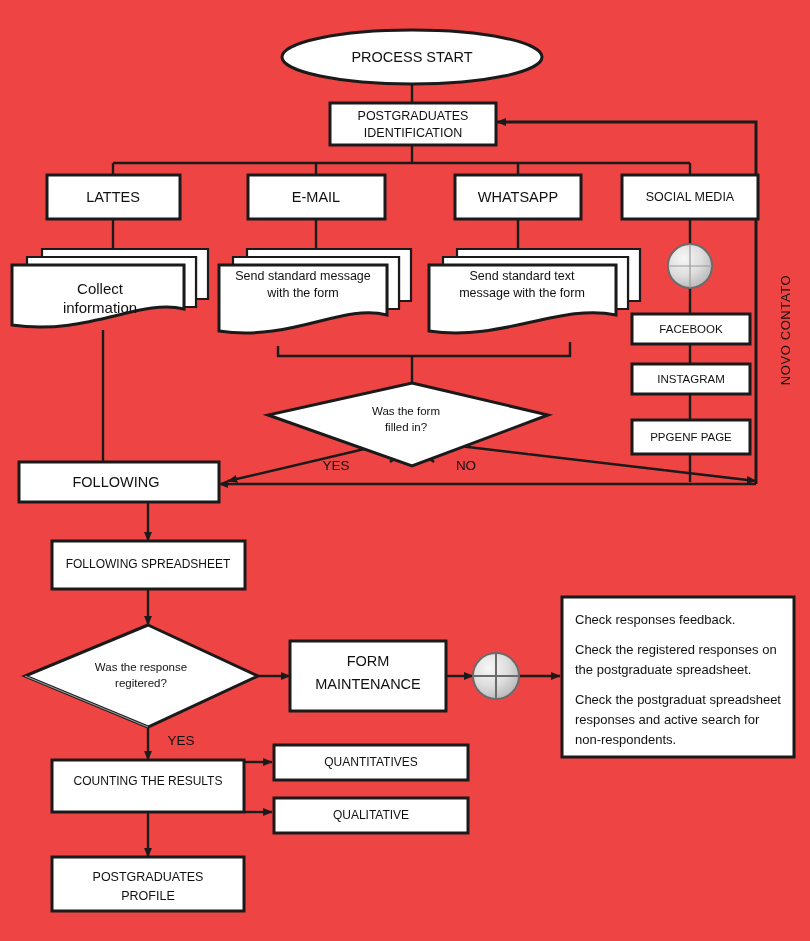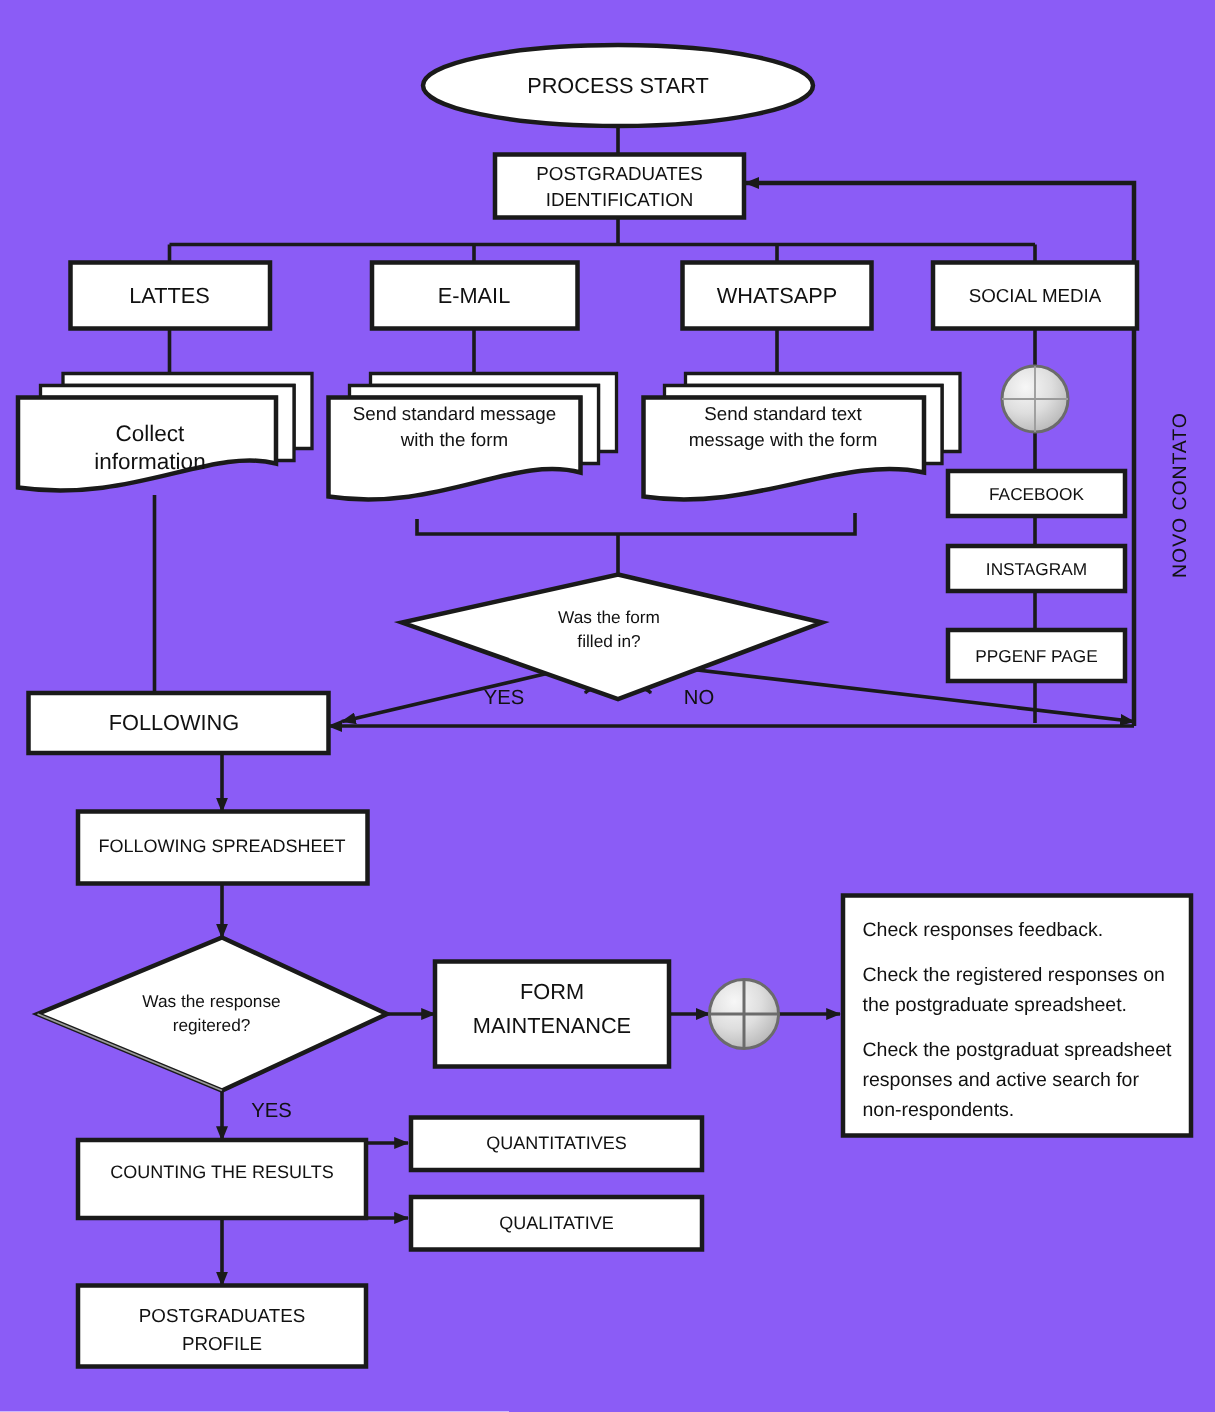"PROCESS START" #stage { background: #8b5cf6 -> #ef4444 }
